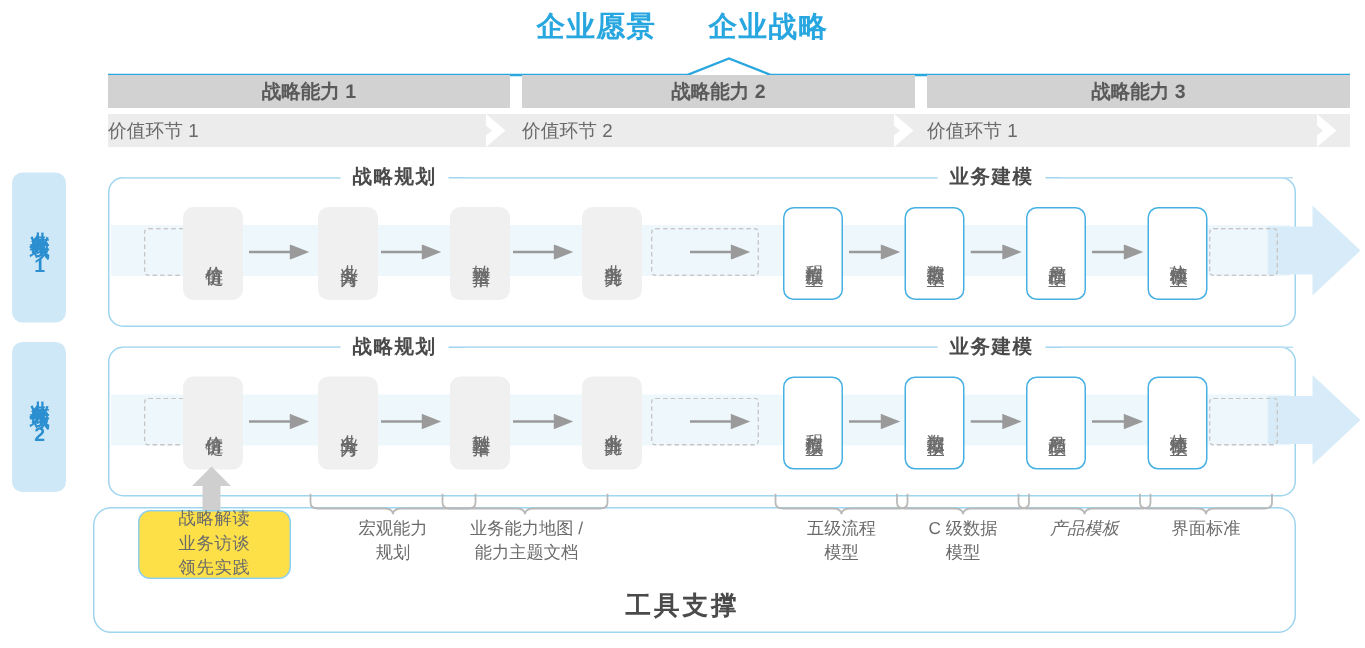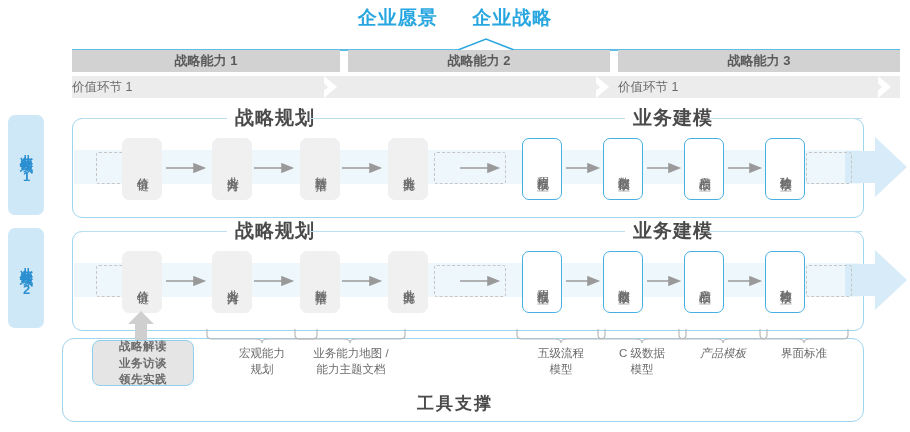"价值环节 2" div.val-band { html: none -> <div> <span>价值环节 2</span> </div> }
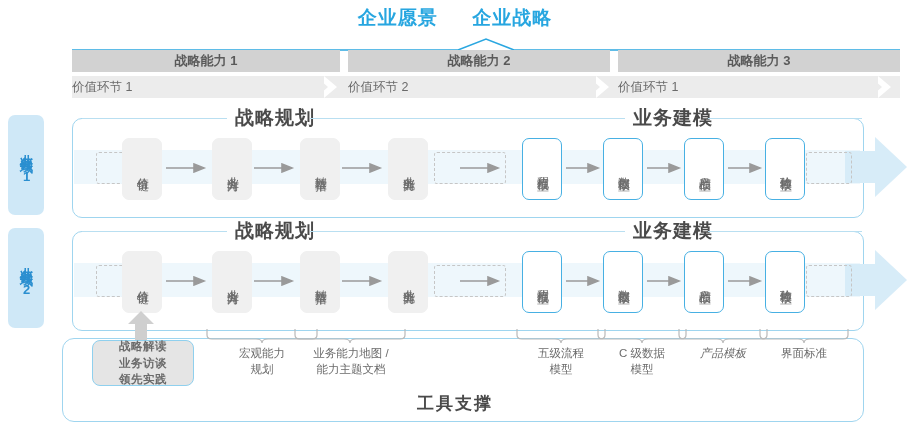"战略规划" .row-title { font-size: 19px -> 13px }
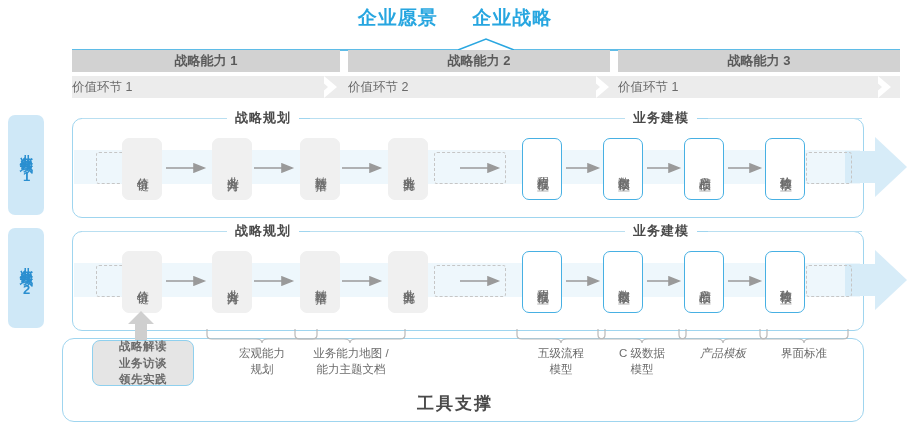"战略解读" .tool-box { background: #e5e5e5 -> #fde047; font-weight: bold -> normal }
